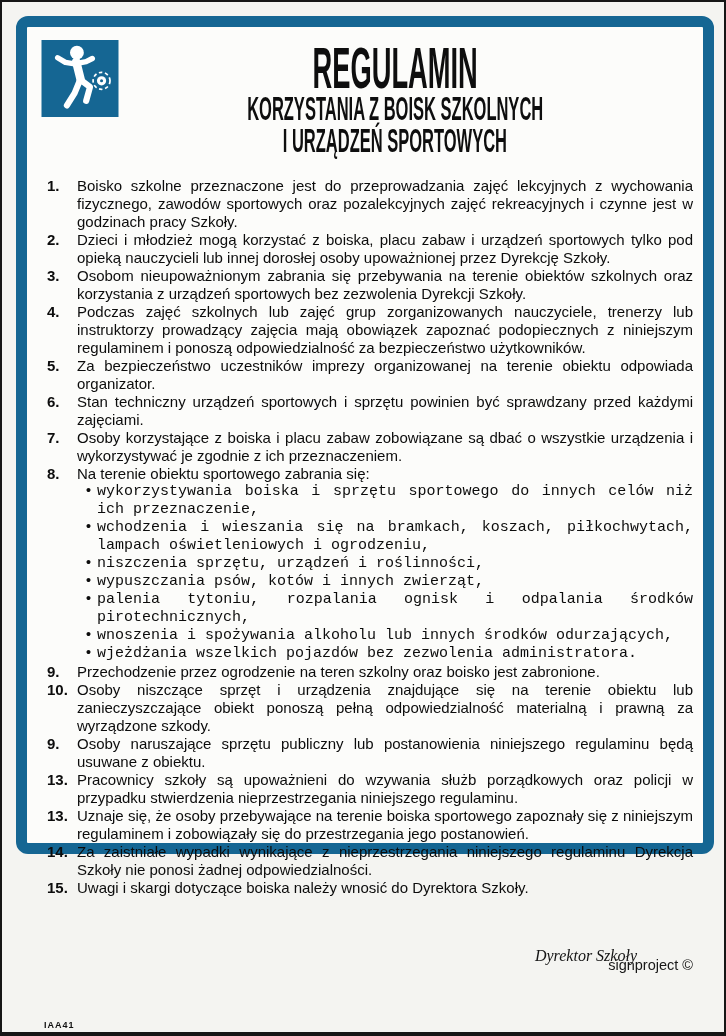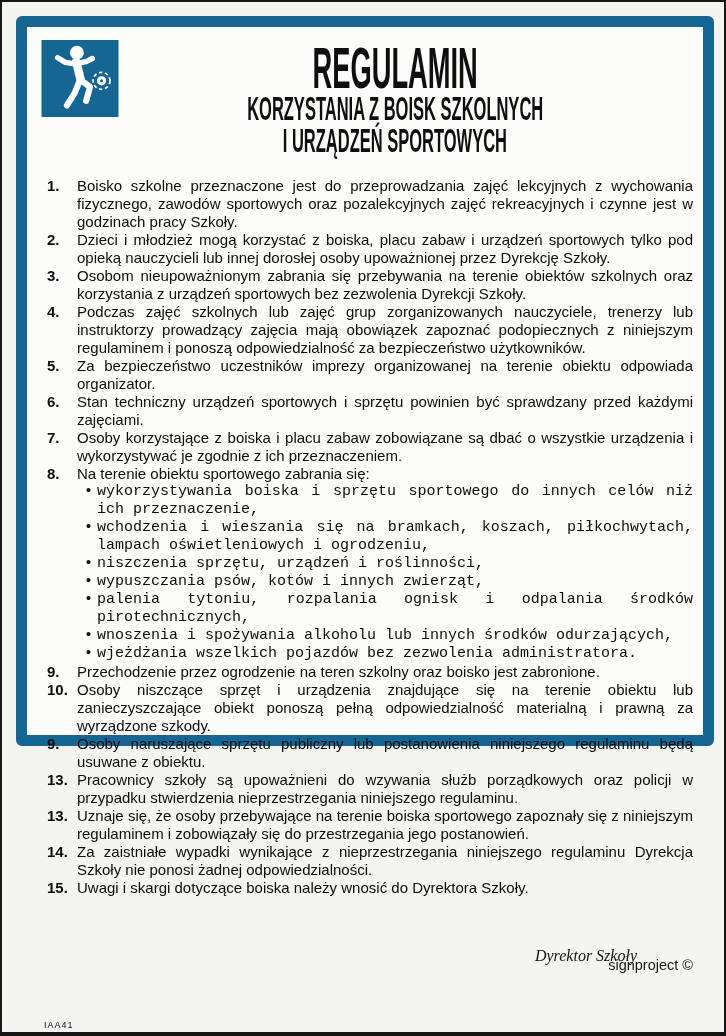"REGULAMIN" .sign { border-radius: 6px -> 12px; height: 730px -> 838px }
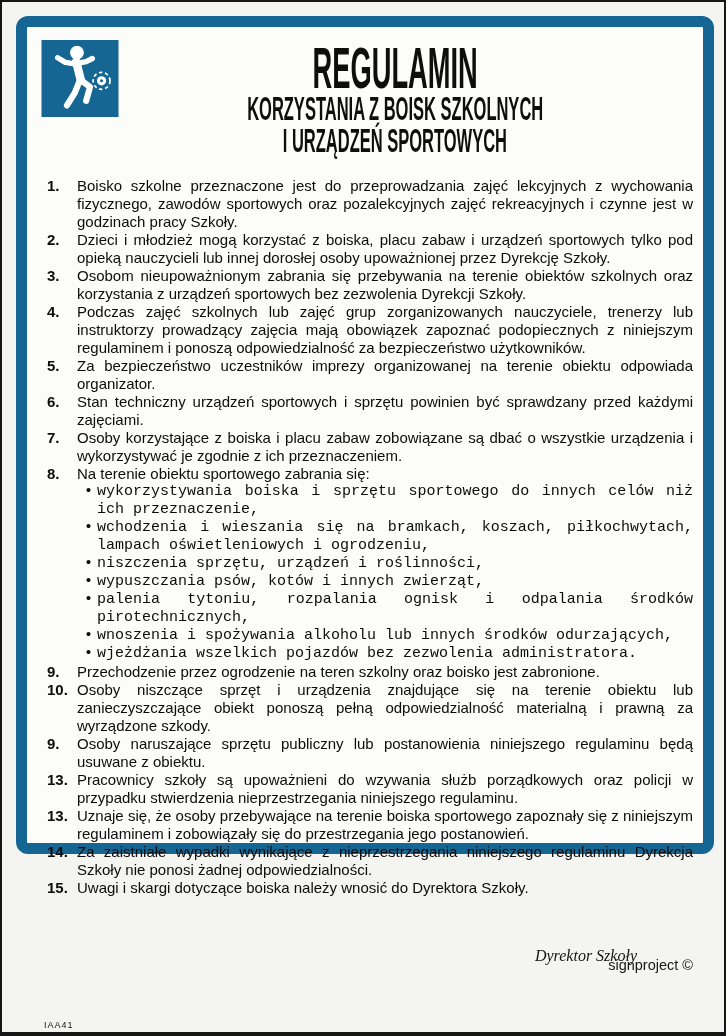"IAA41" .catalog-code { font-weight: normal -> bold }
